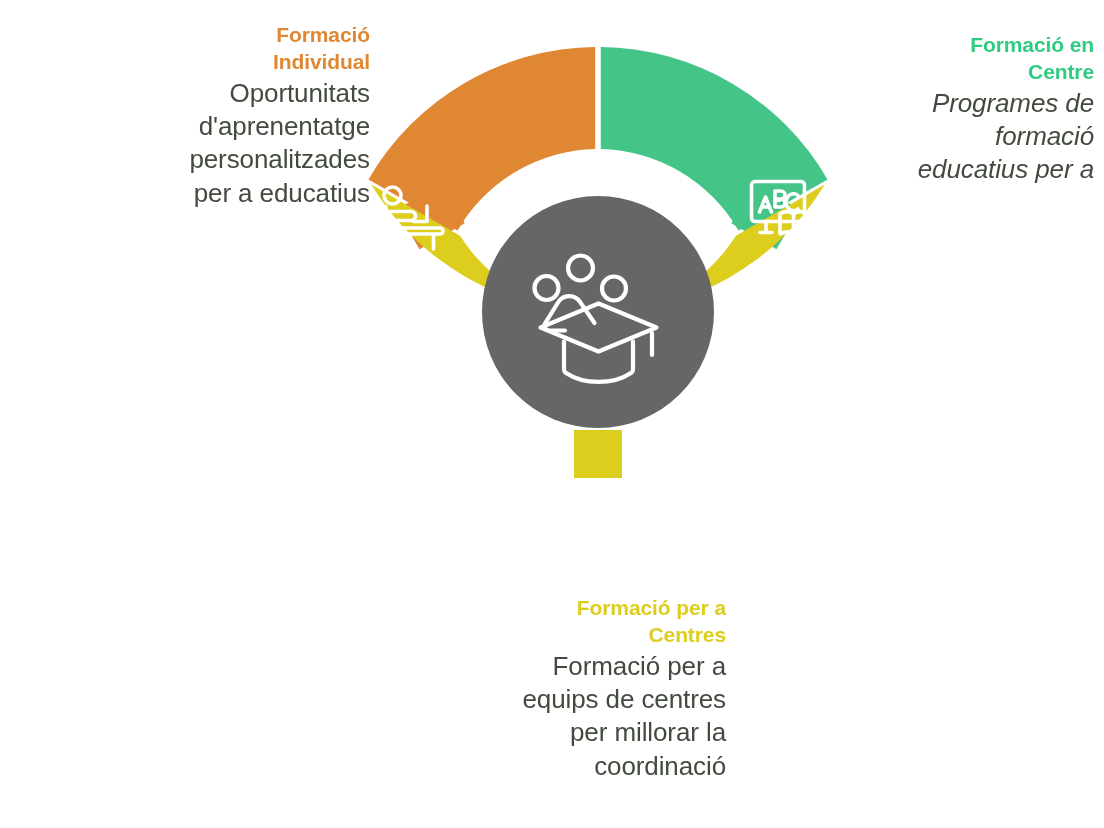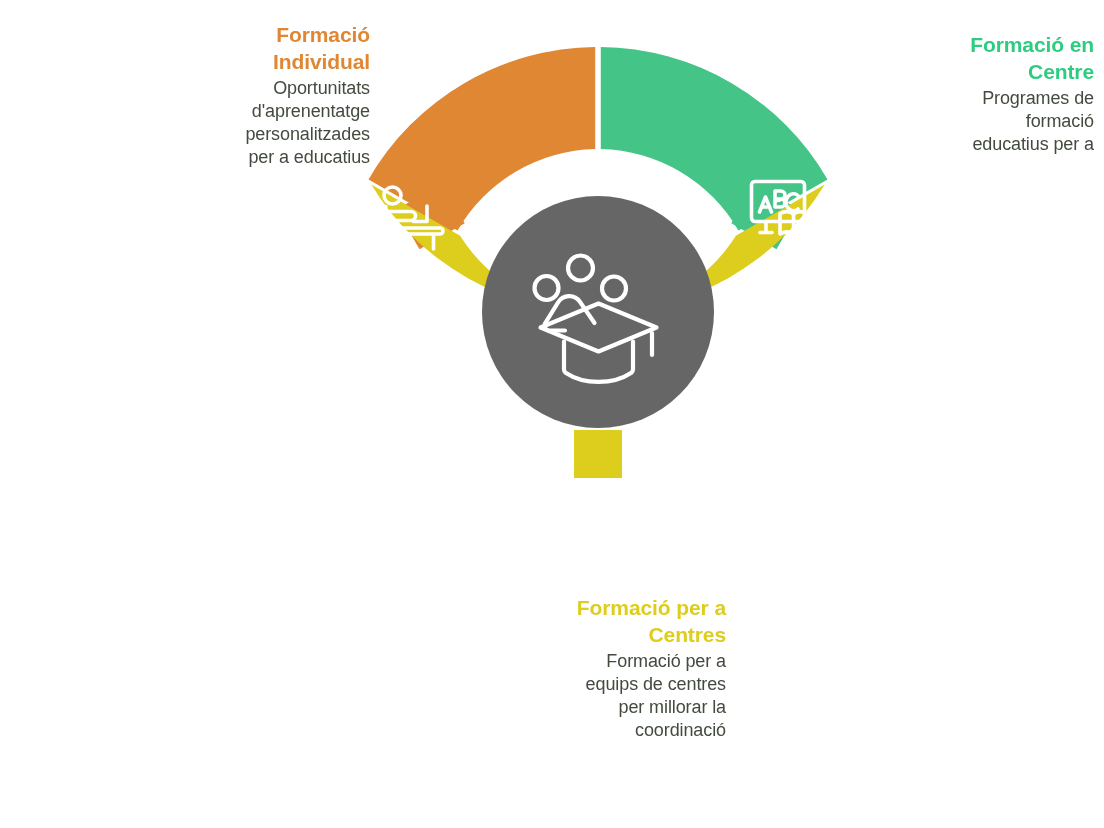"Oportunitats" .label-desc { font-size: 18px -> 26px }
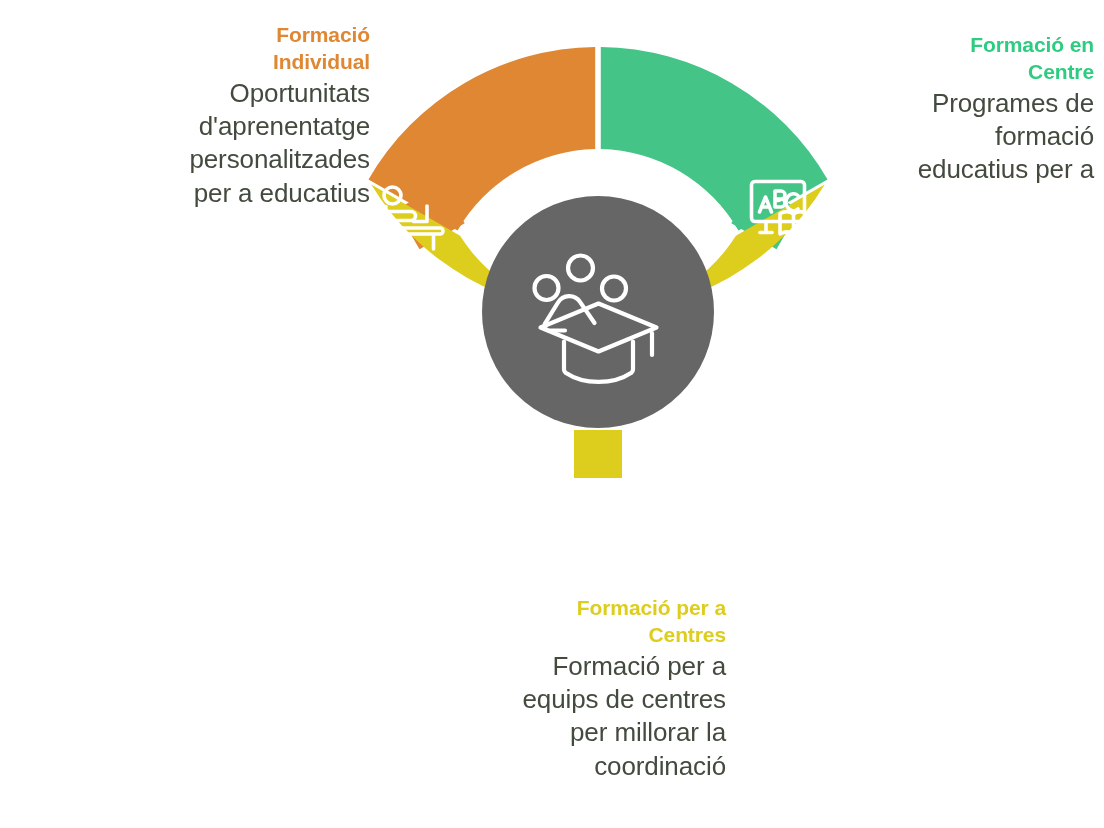"Programes de" div.label-desc { font-style: none -> italic }
